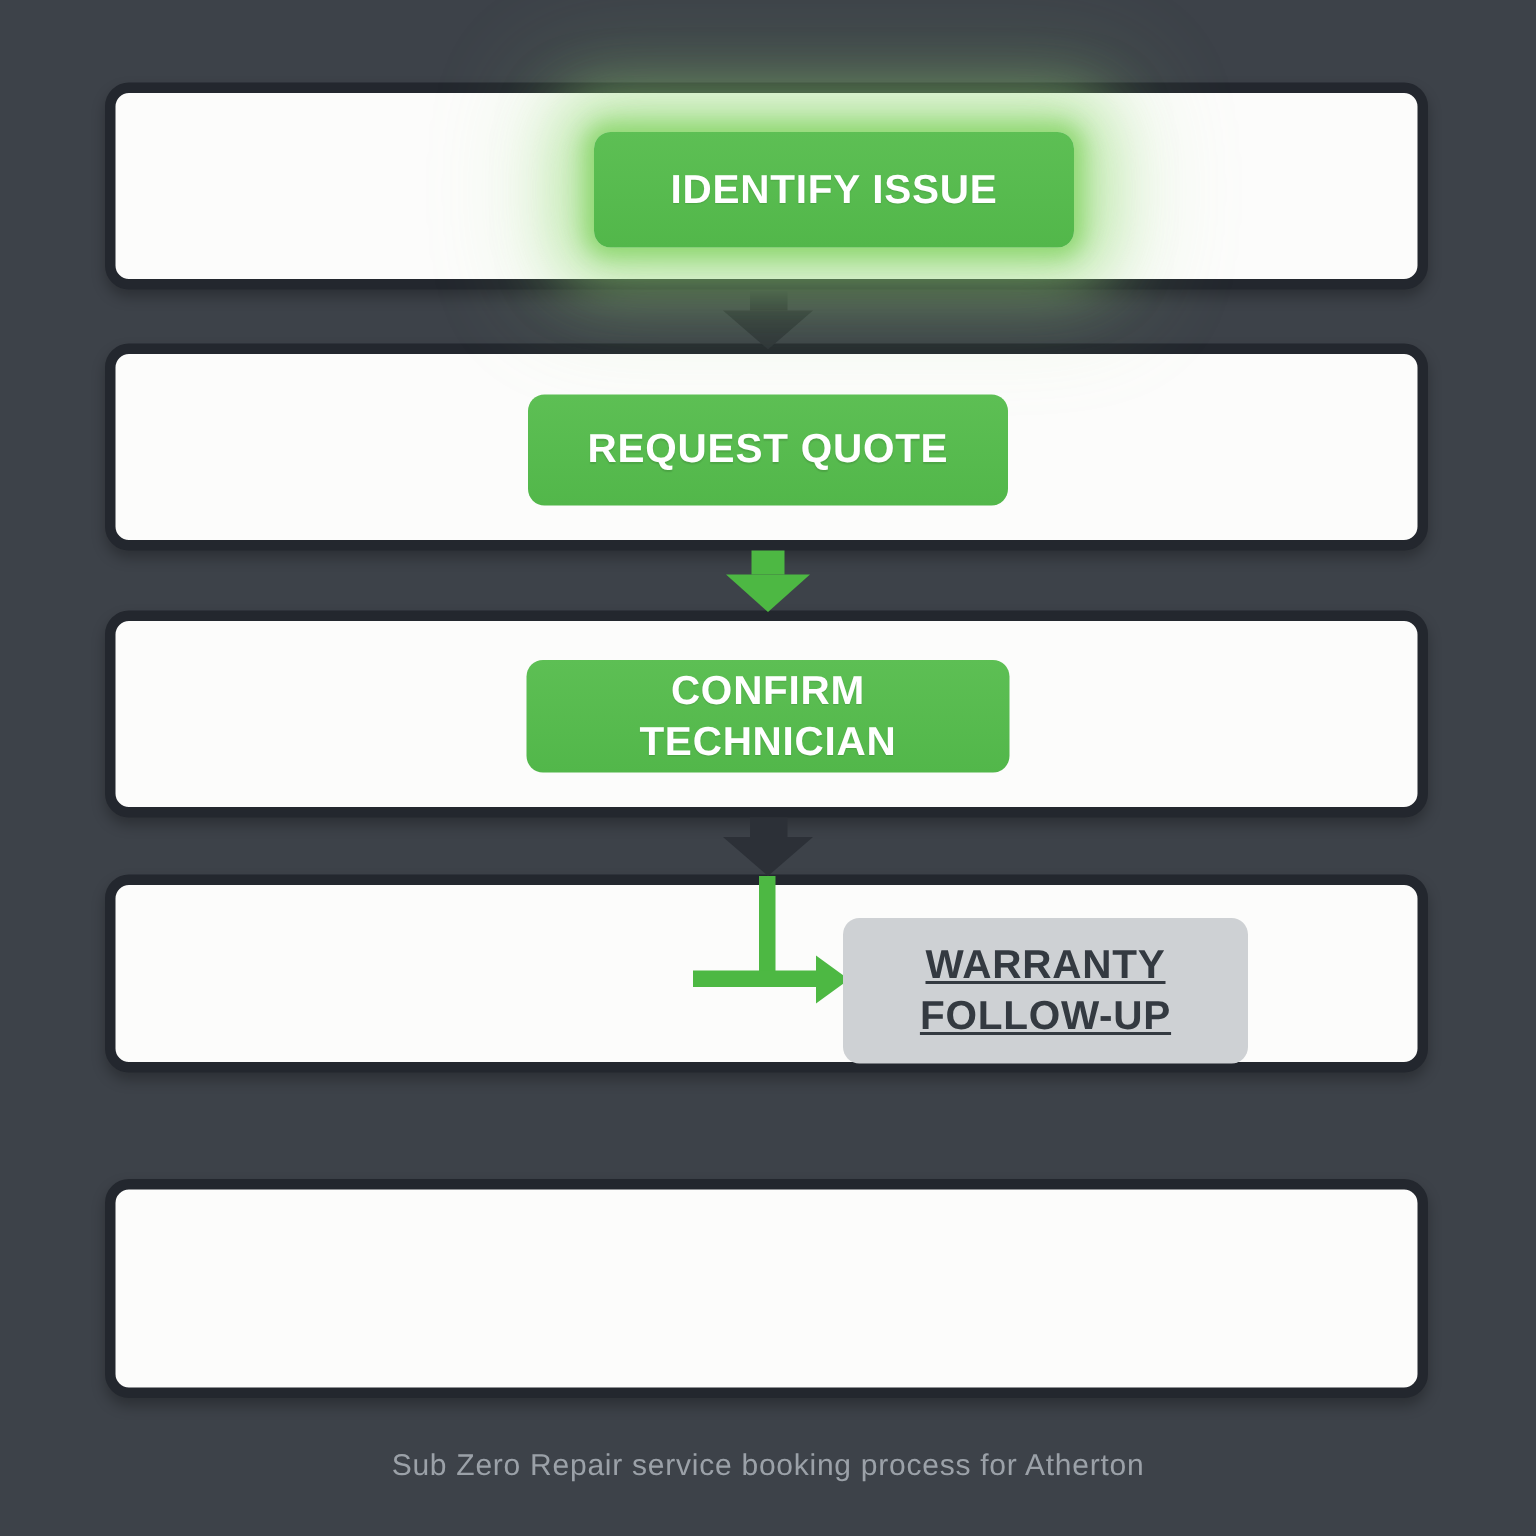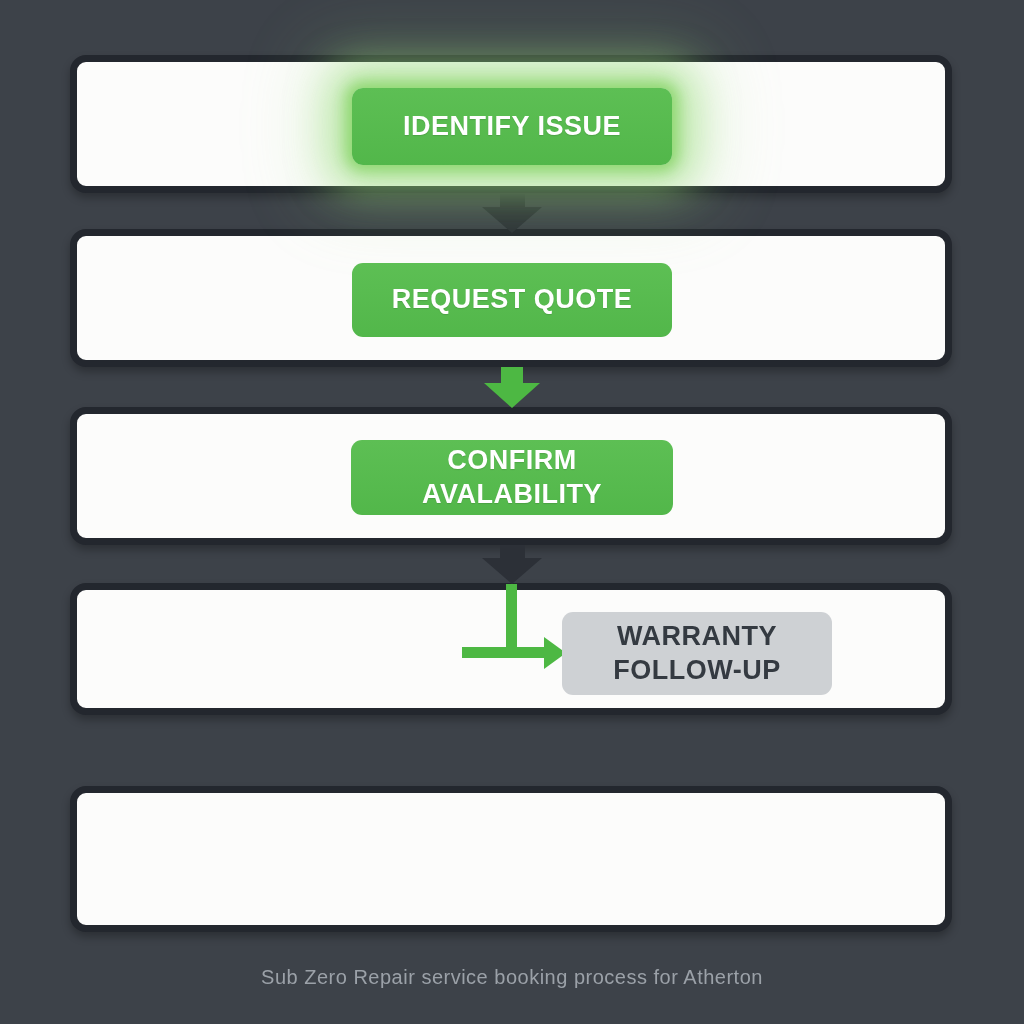"IDENTIFY ISSUE" .btn.glow { margin-left: none -> 44px }
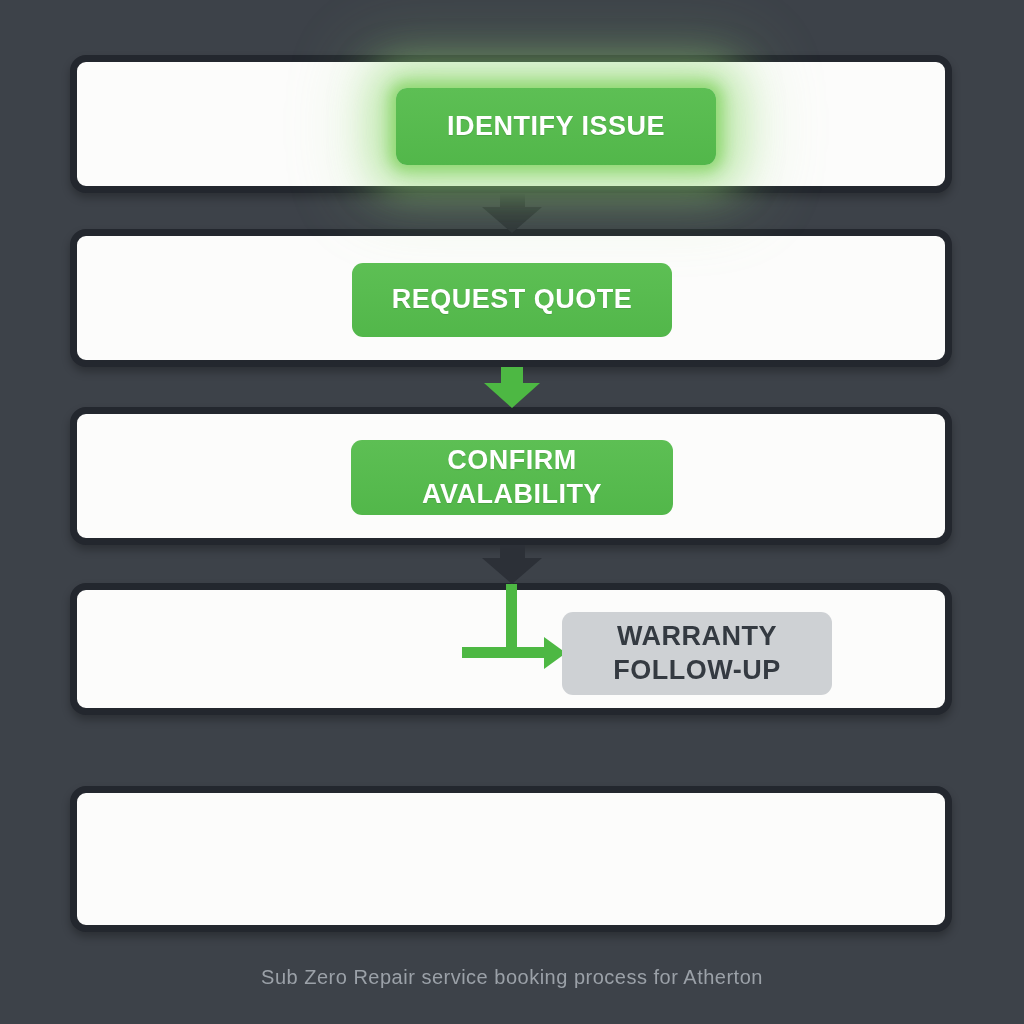"CONFIRM AVALABILITY" span { text: AVALABILITY -> TECHNICIAN }
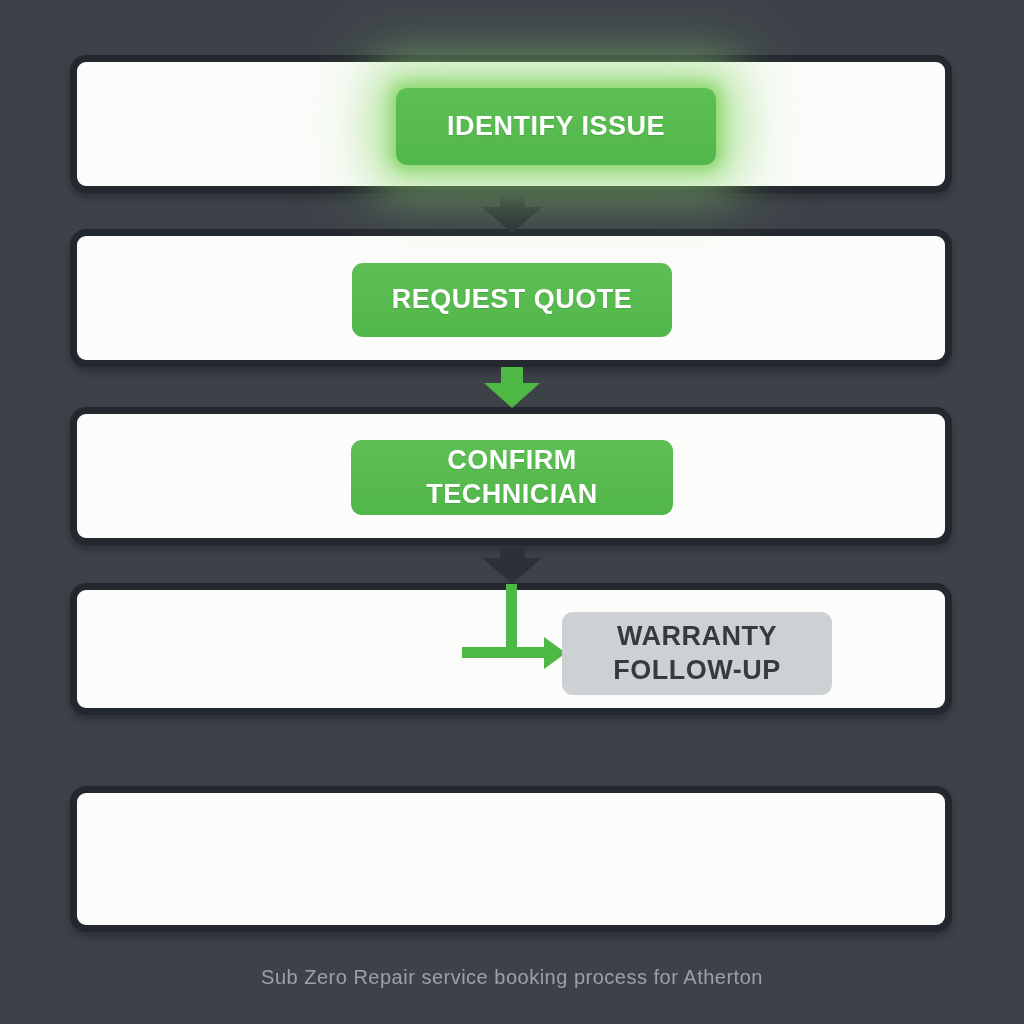"WARRANTY FOLLOW-UP" .btn-warranty { height: 83px -> 97px; text-decoration: none -> underline }
